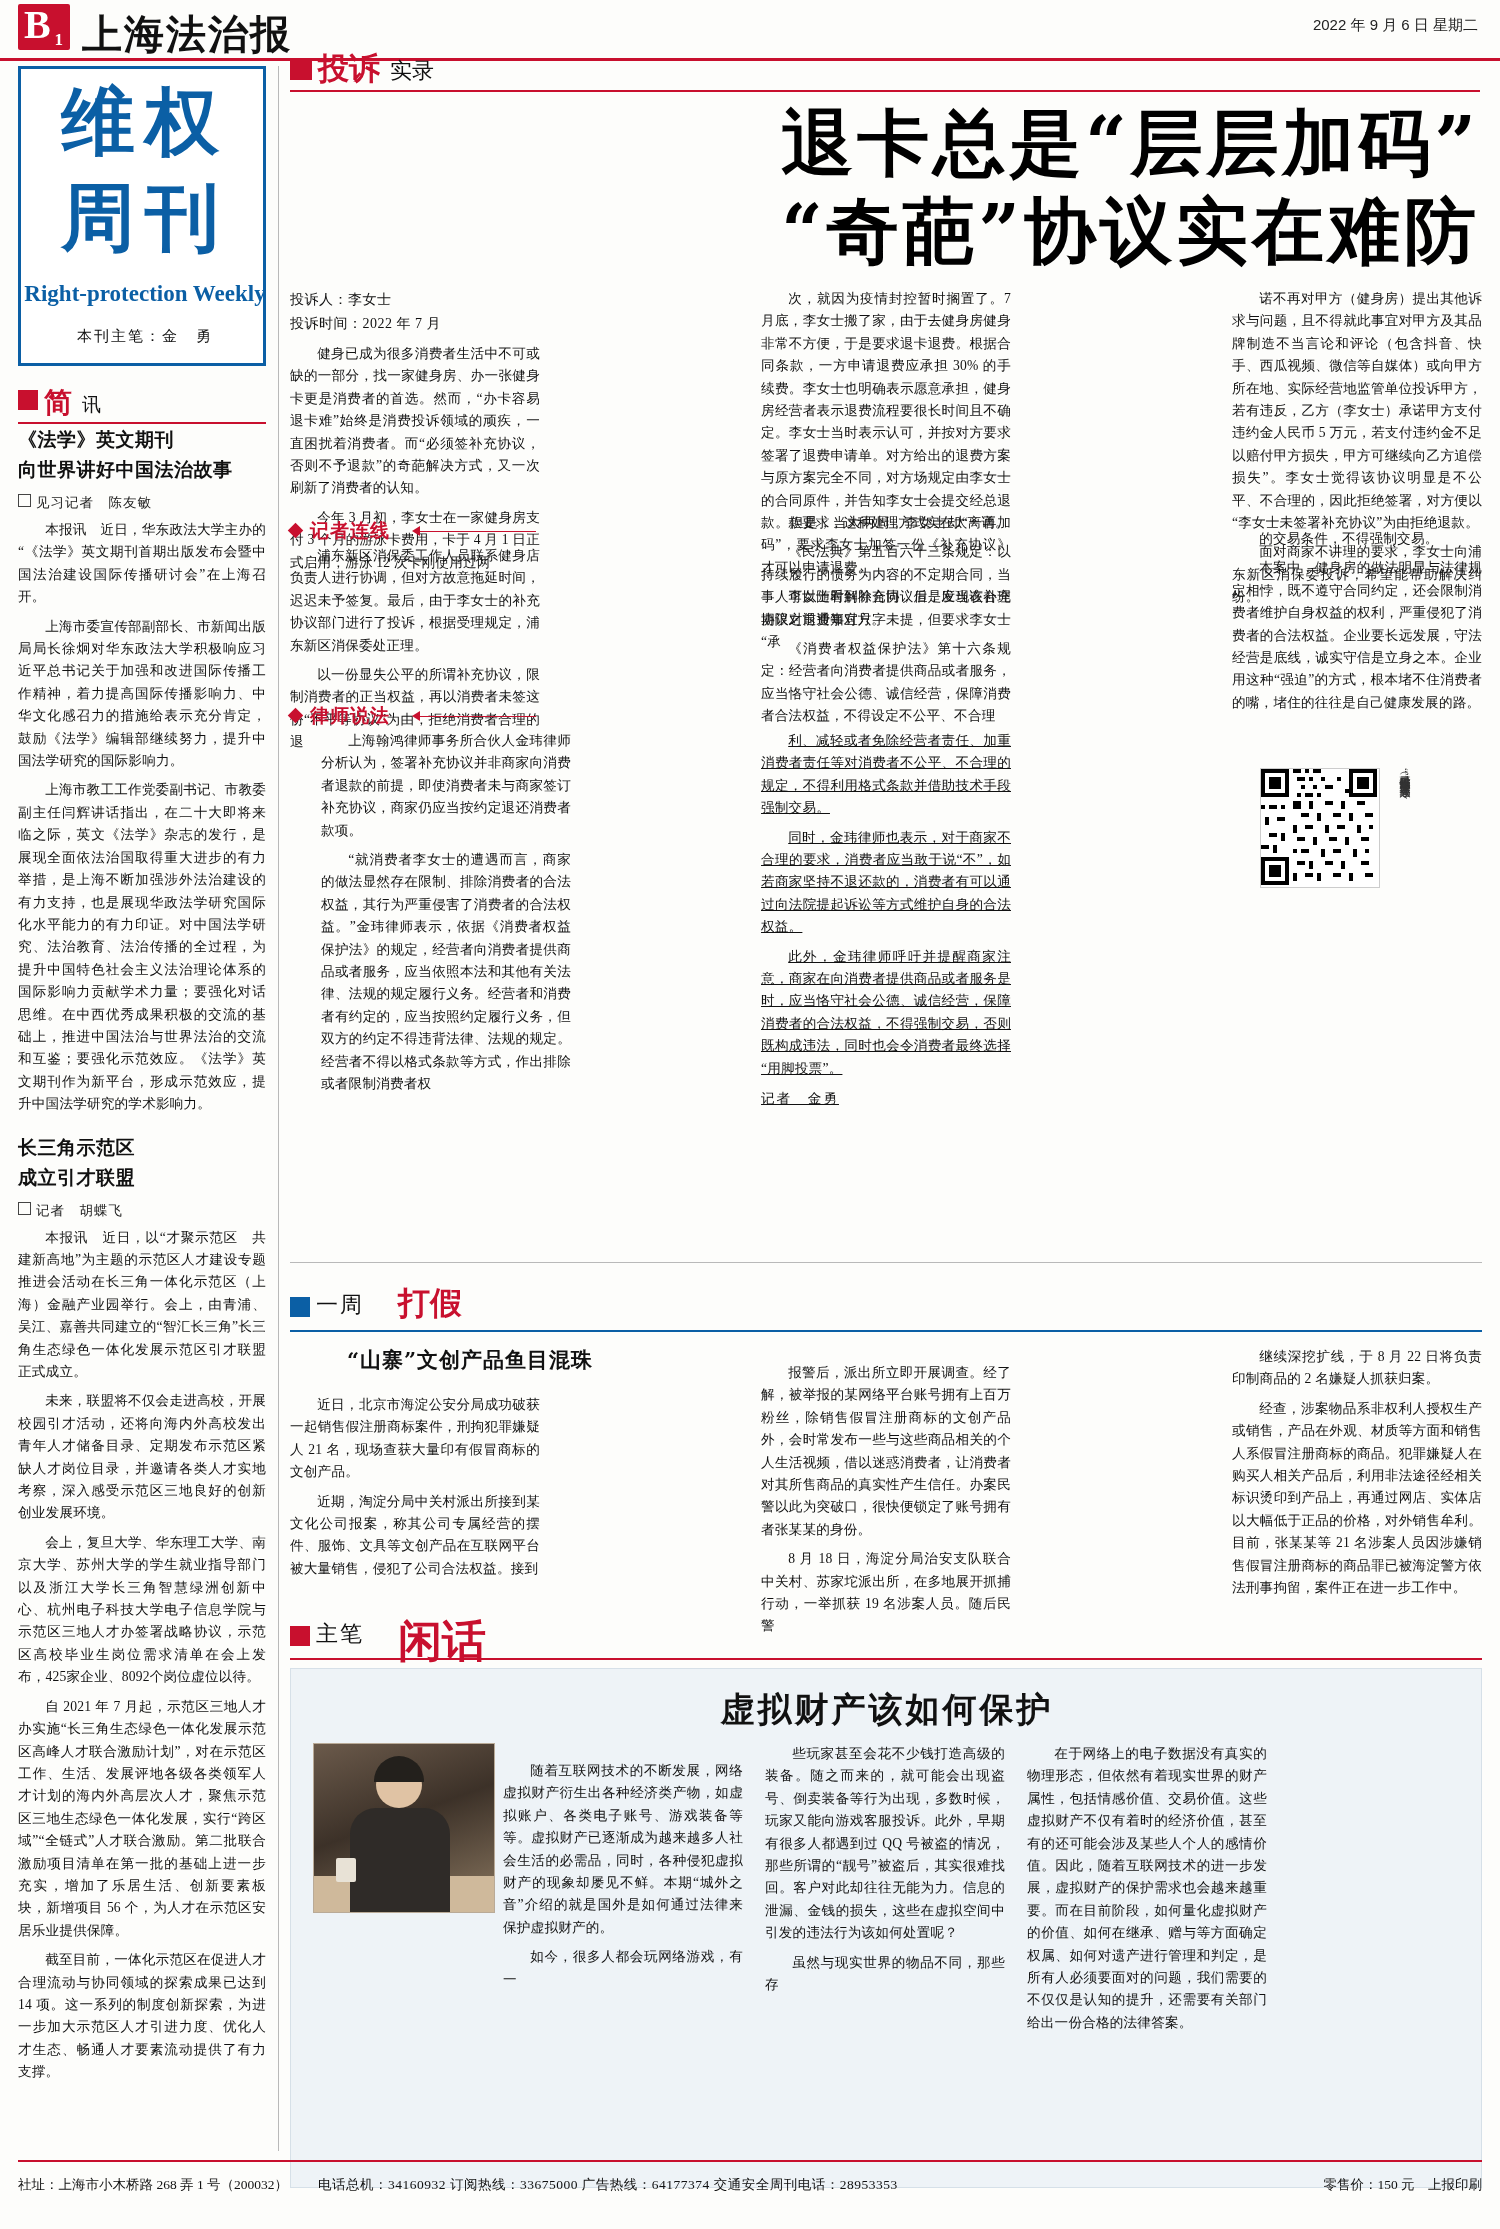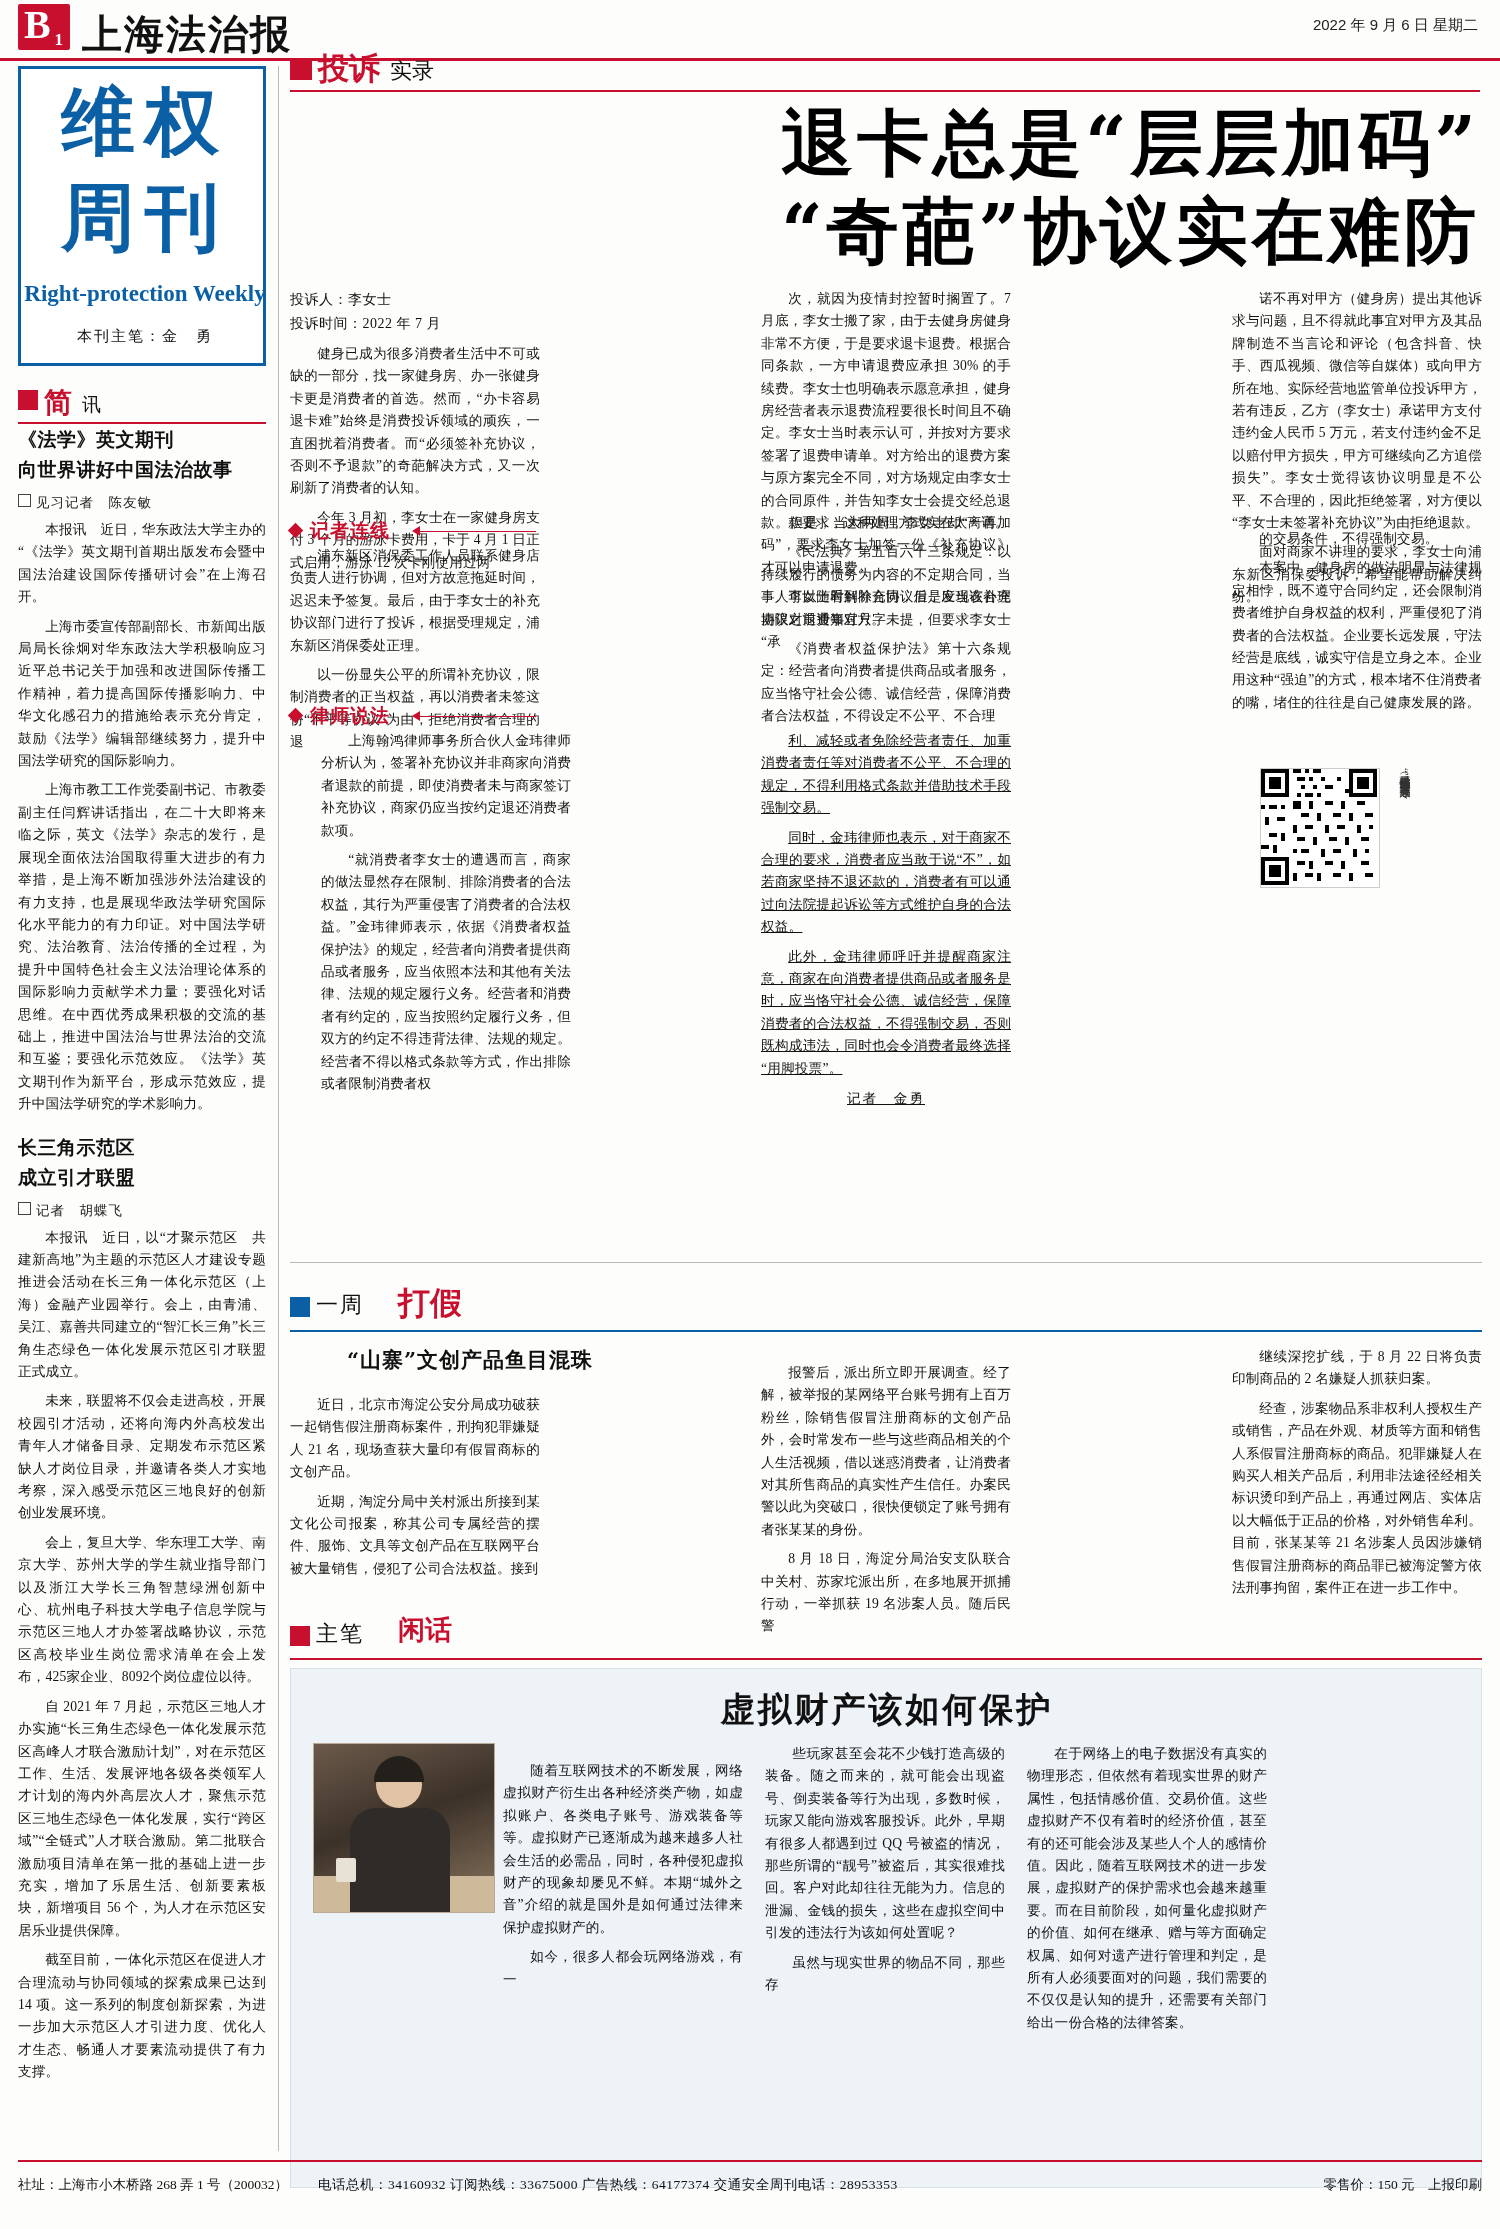"记者 金勇" .signoff { text-align: center -> left }
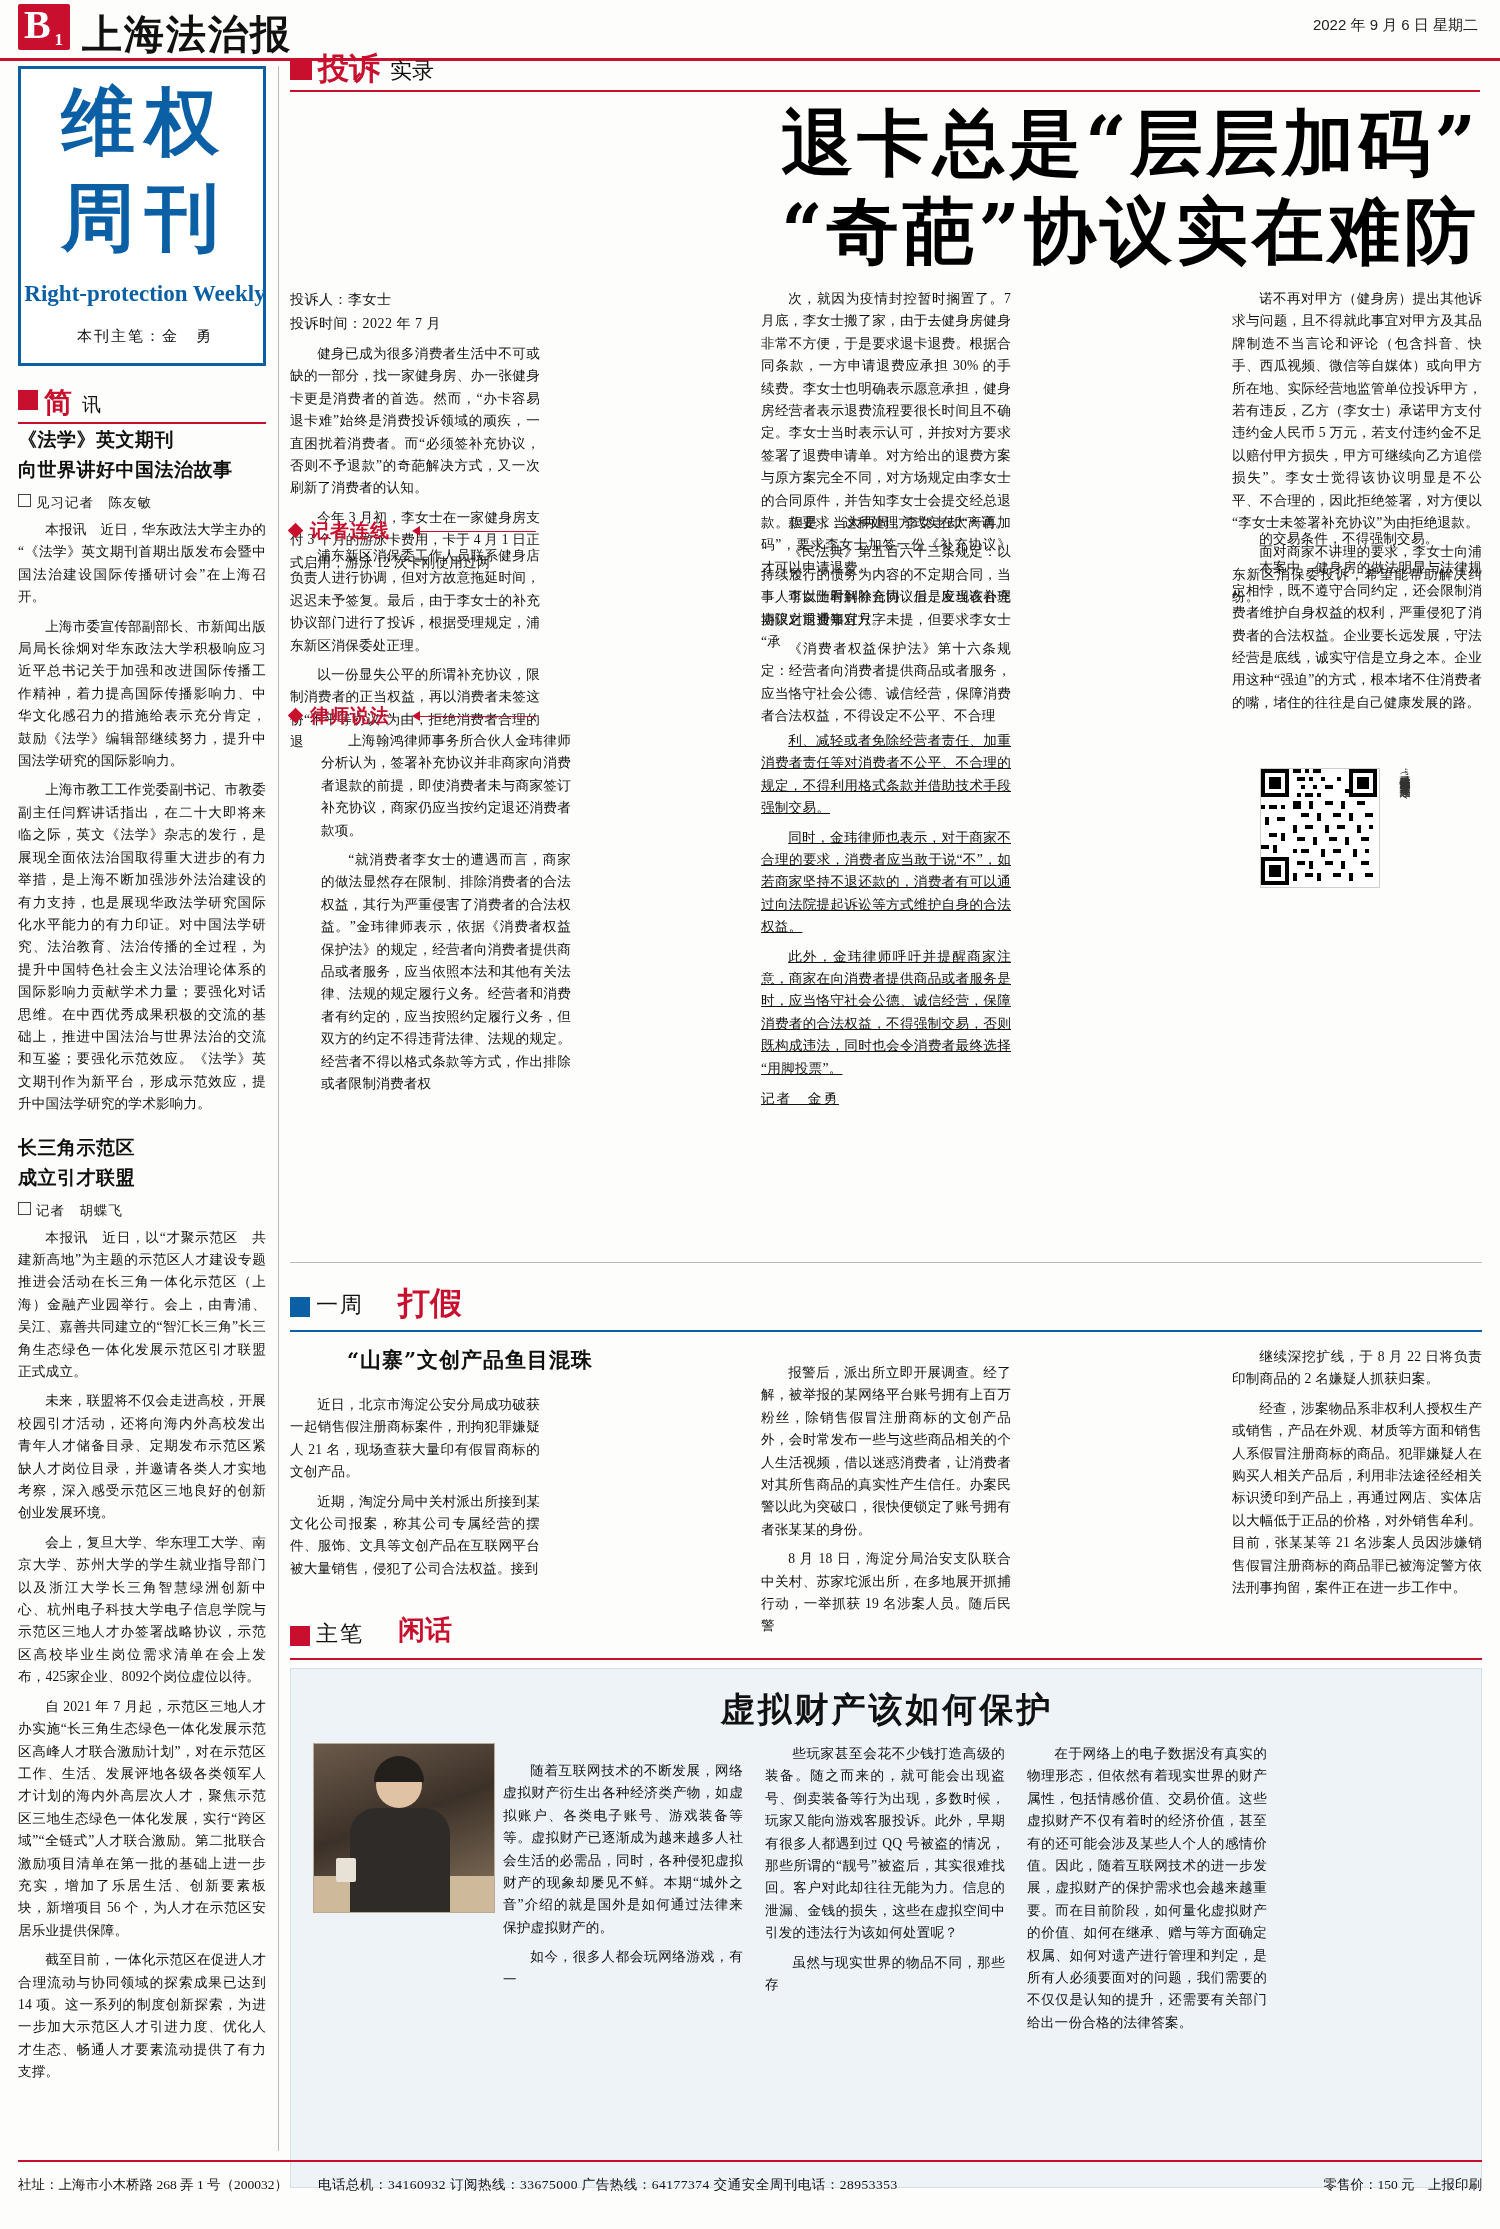"闲话" .oh-t2 { font-size: 27px -> 44px }
